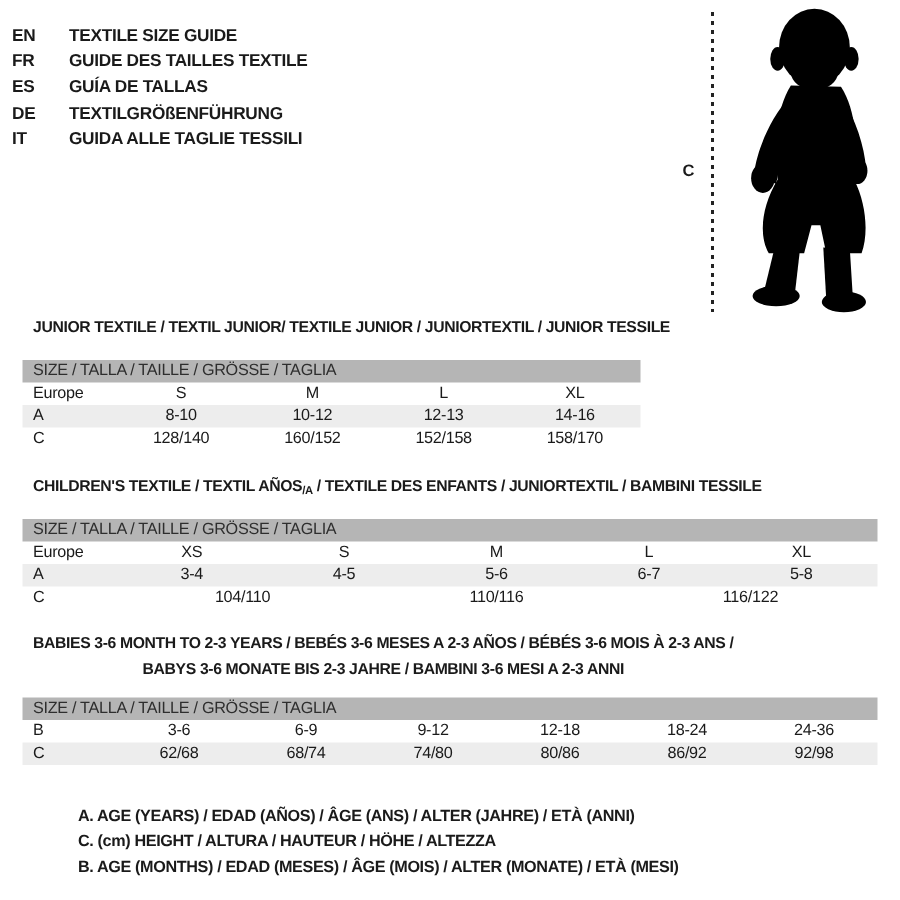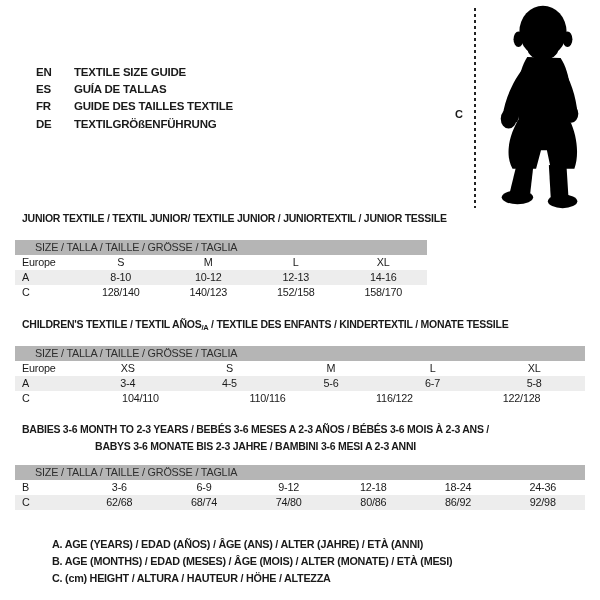"EN" .lang-block { left: 36px -> 8px; margin-top: 48px -> none }
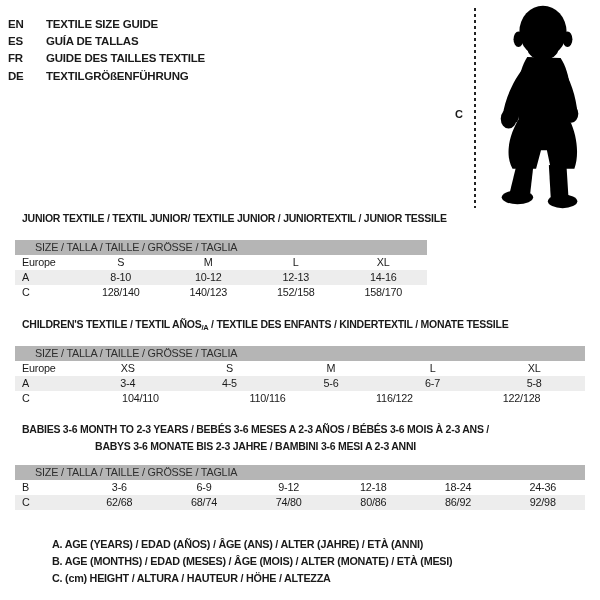"ES" div.lang-row { order: before "FR" -> after "FR" }
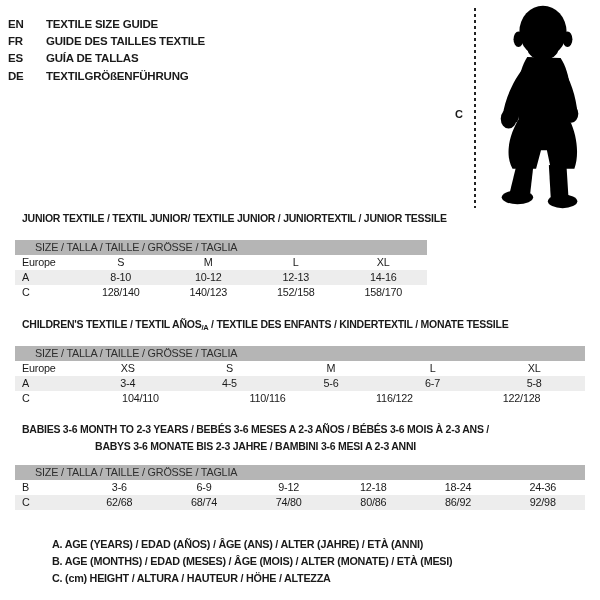"IT" div.lang-row { html: none -> <div> <span>IT</span> <span>GUIDA ALLE TAGLIE TESSILI</span> </div> }
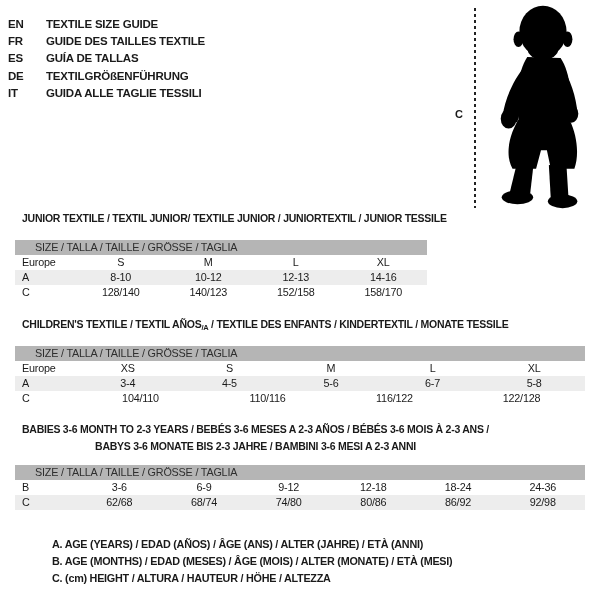"SIZE / TALLA / TAILLE" .bar { padding-left: 20px -> 7px }
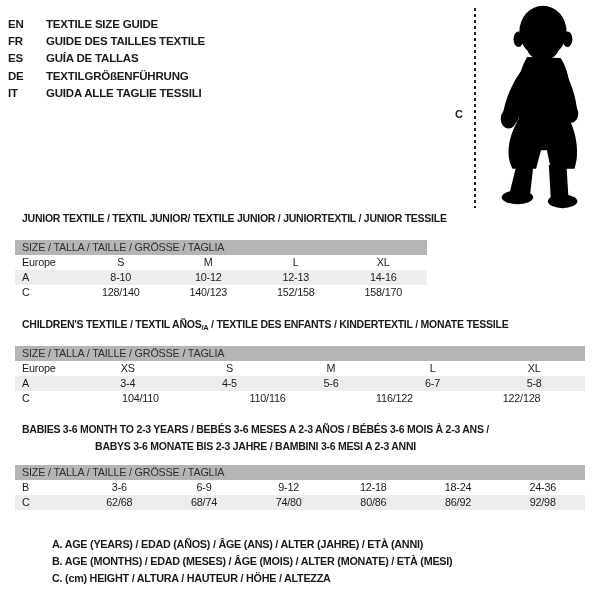"140/123" span.cell { text: 140/123 -> 160/152 }
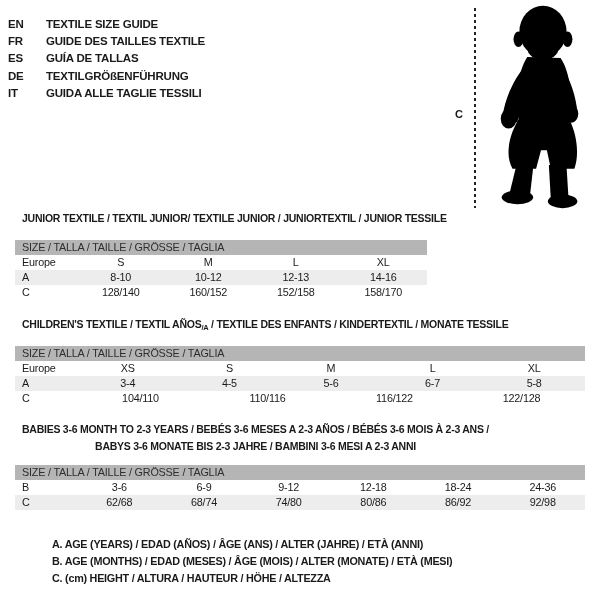"/ TEXTILE DES ENFANTS /" span { text: KINDERTEXTIL / MONATE -> JUNIORTEXTIL / BAMBINI }
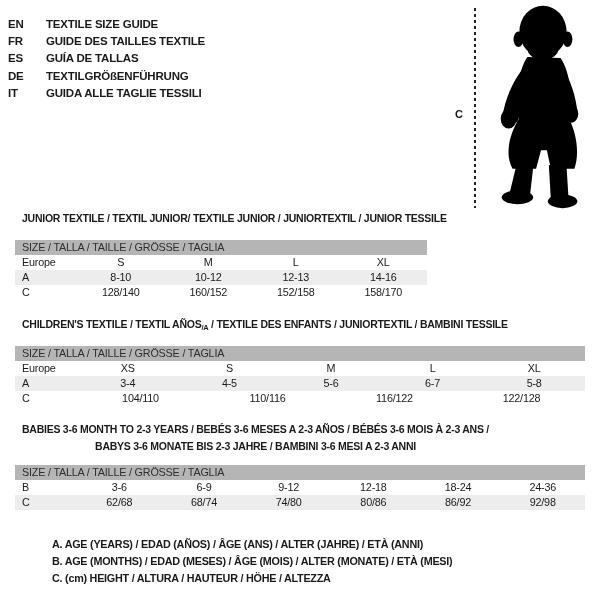"122/128" span.cell { html: <span>122/128</span> -> none }
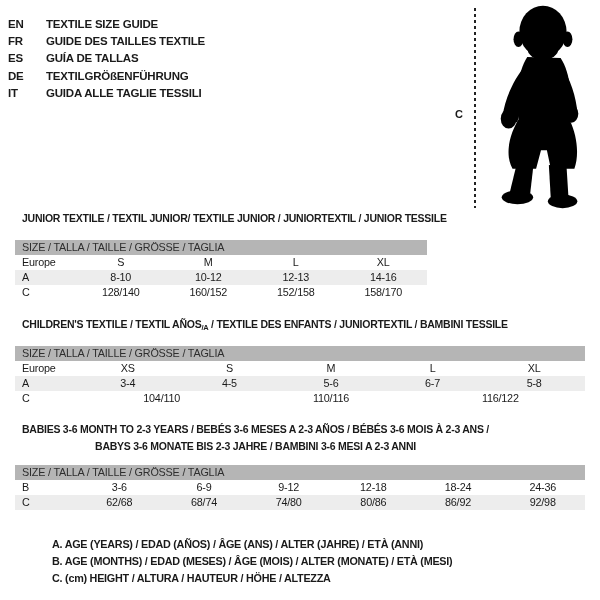"B. AGE (MONTHS) / EDAD" div.note-line { order: before "C. (cm) HEIGHT / ALTURA" -> after "C. (cm) HEIGHT / ALTURA" }
